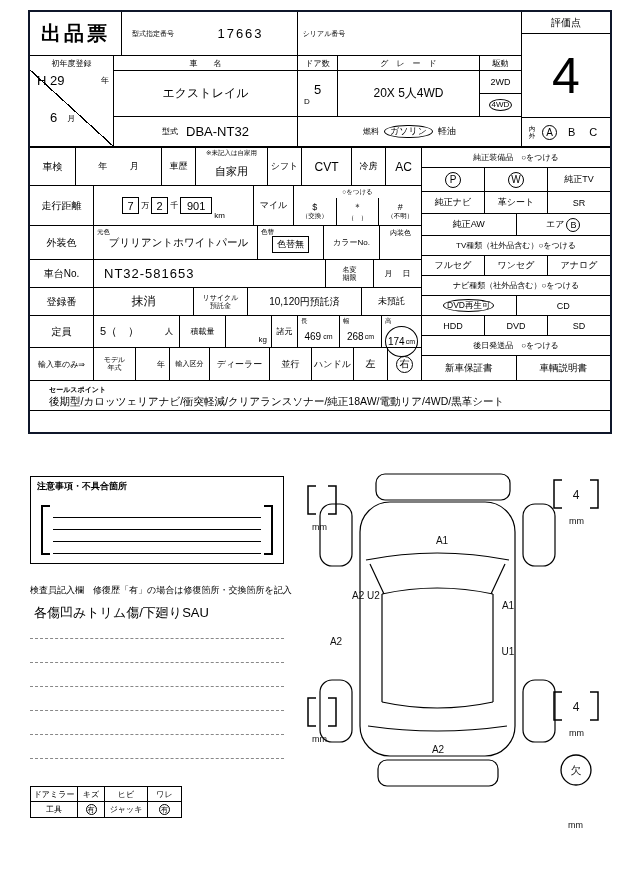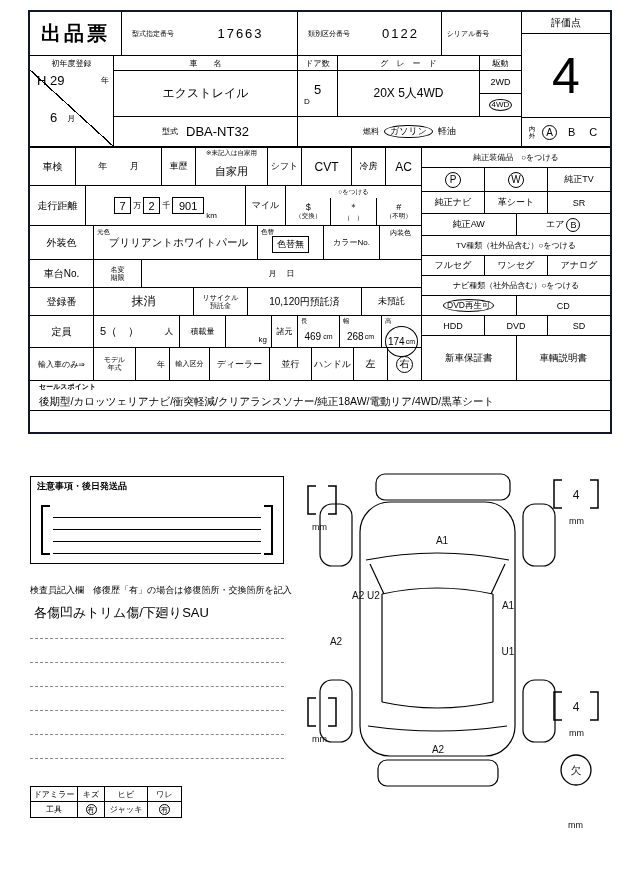"0122" div.fr { html: <div> <div>類別区分番号</div> <div>0122</div> </div> -> none }
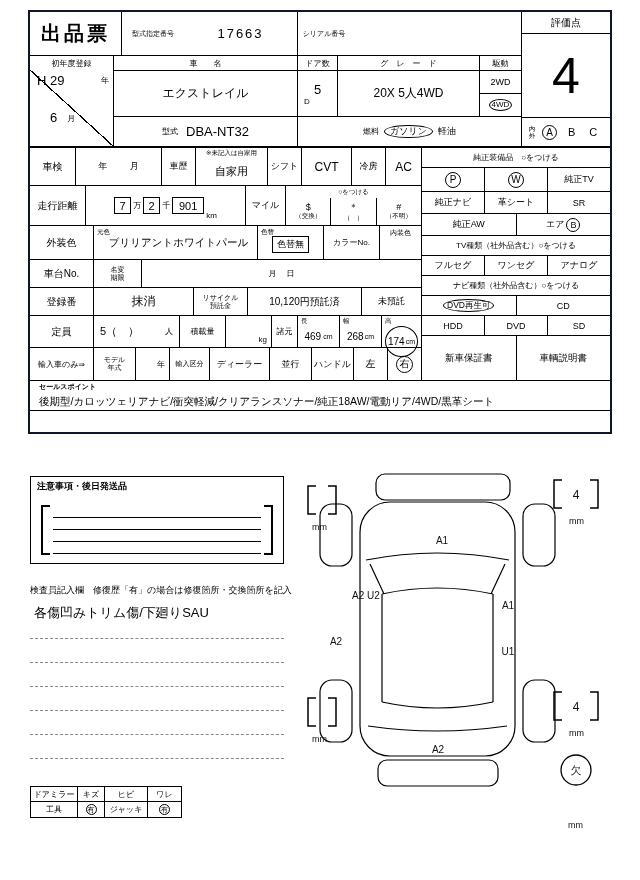"走行距離" div.cc { width: 56px -> 64px }
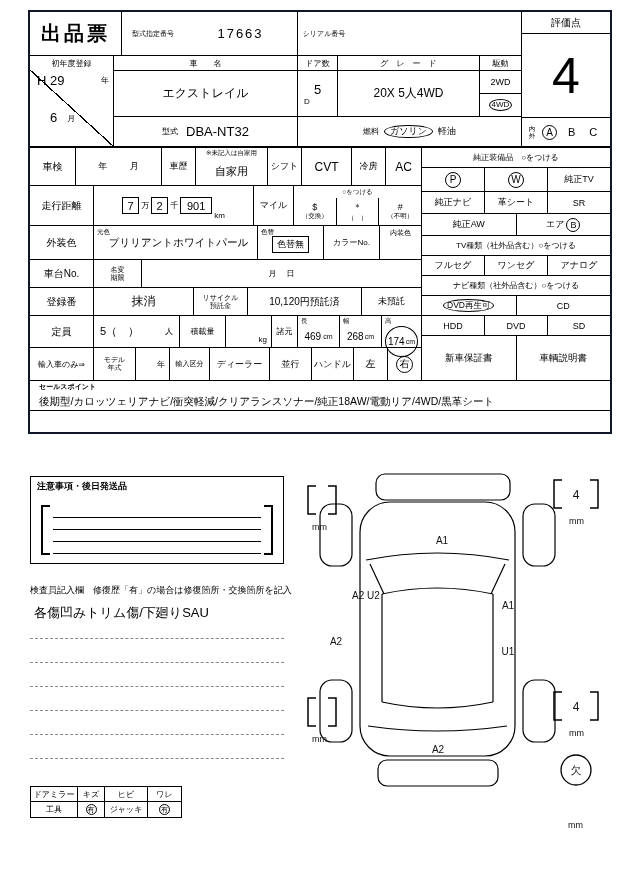"NT32-581653" div.br { html: none -> <div>NT32-581653</div> }
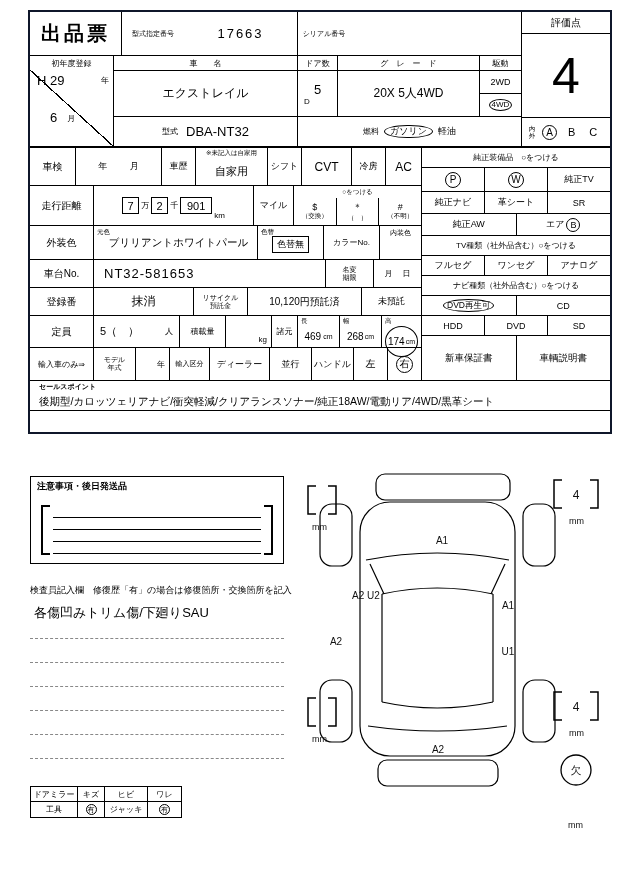"後日発送品 ○をつける" div.cc { html: none -> <div>後日発送品 ○をつける</div> }
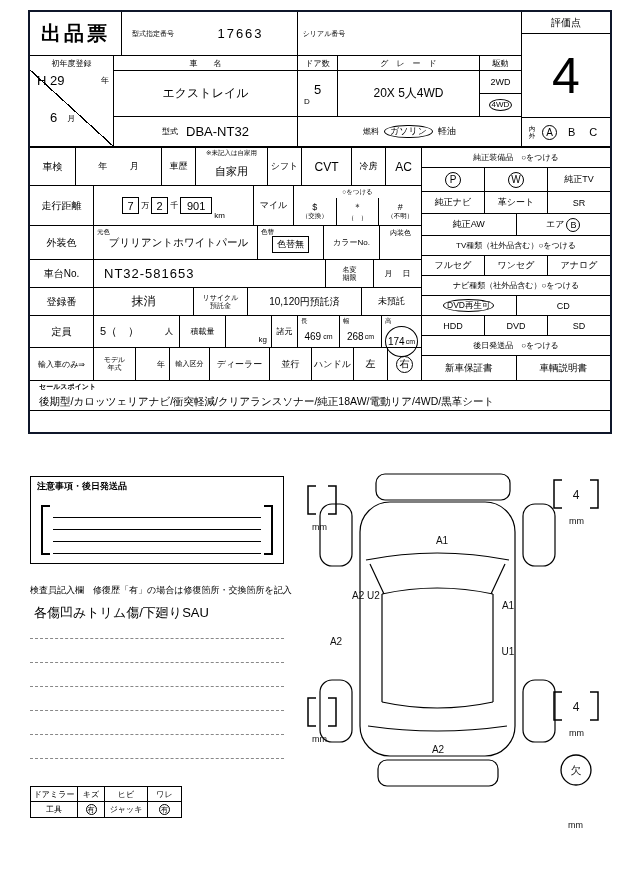"後期型/カロッツェリアナビ/衝突軽減/クリアランスソナー/純正18AW/電動リア" div.fc { justify-content: space-between -> flex-end; padding: 1px 9px -> 1px 19px }
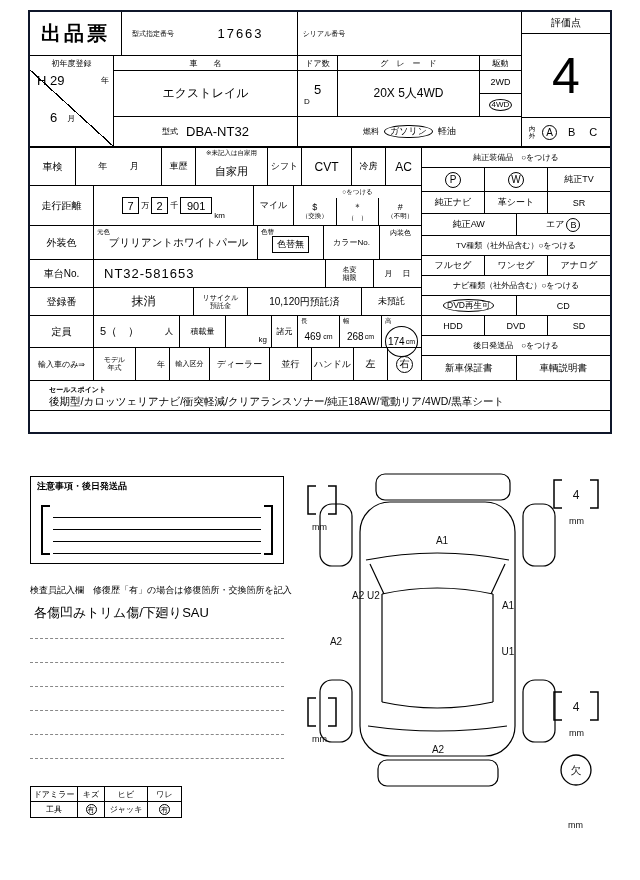"注意事項・後日発送品" div.abs { text: 後日発送品 -> 不具合箇所 }
